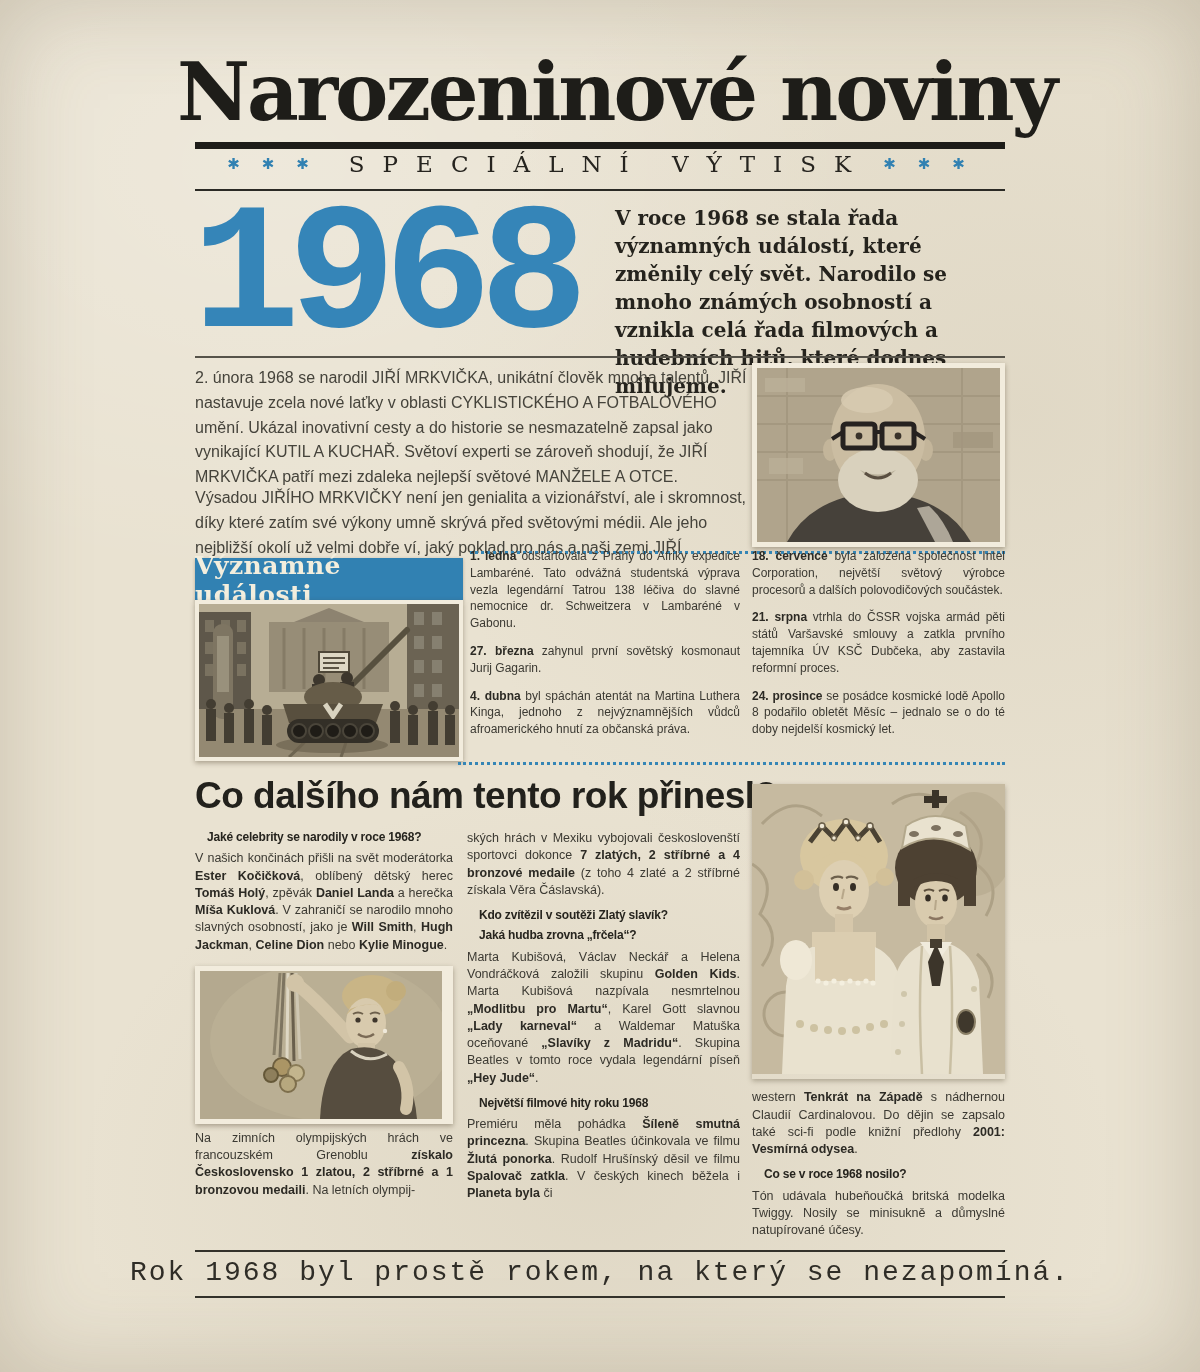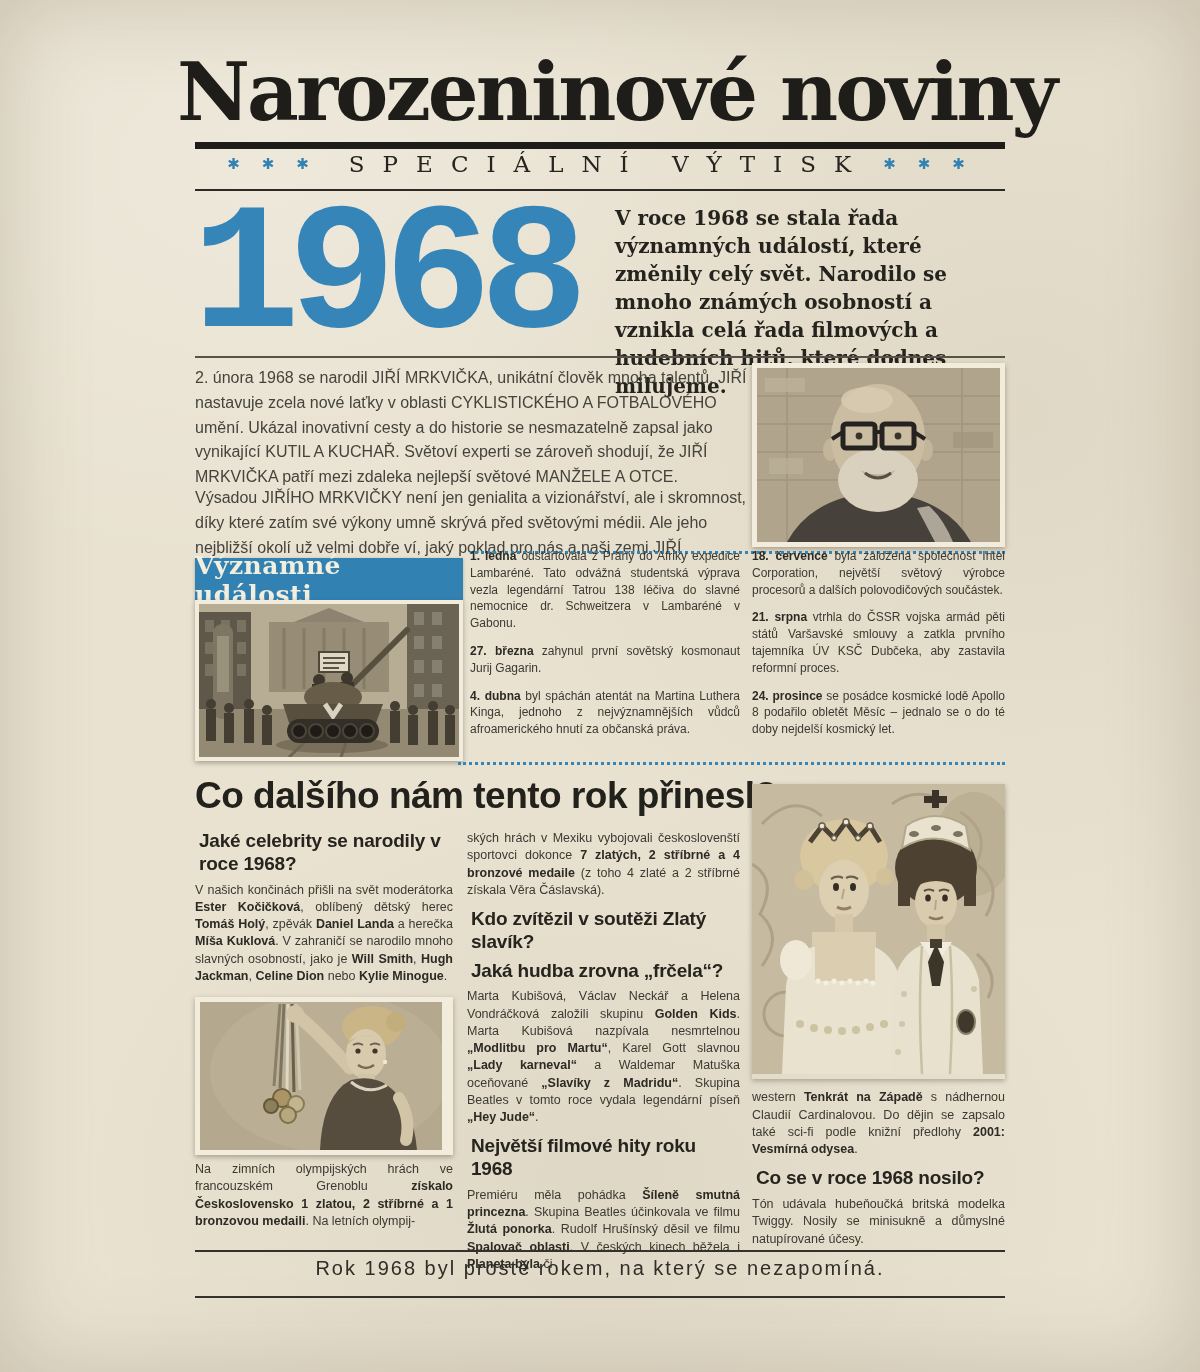"Jaké celebrity se narodily v" .col h3 { font-size: 19px -> 12px; margin: 0 0 6px 4px -> 0 0 6px 12px }
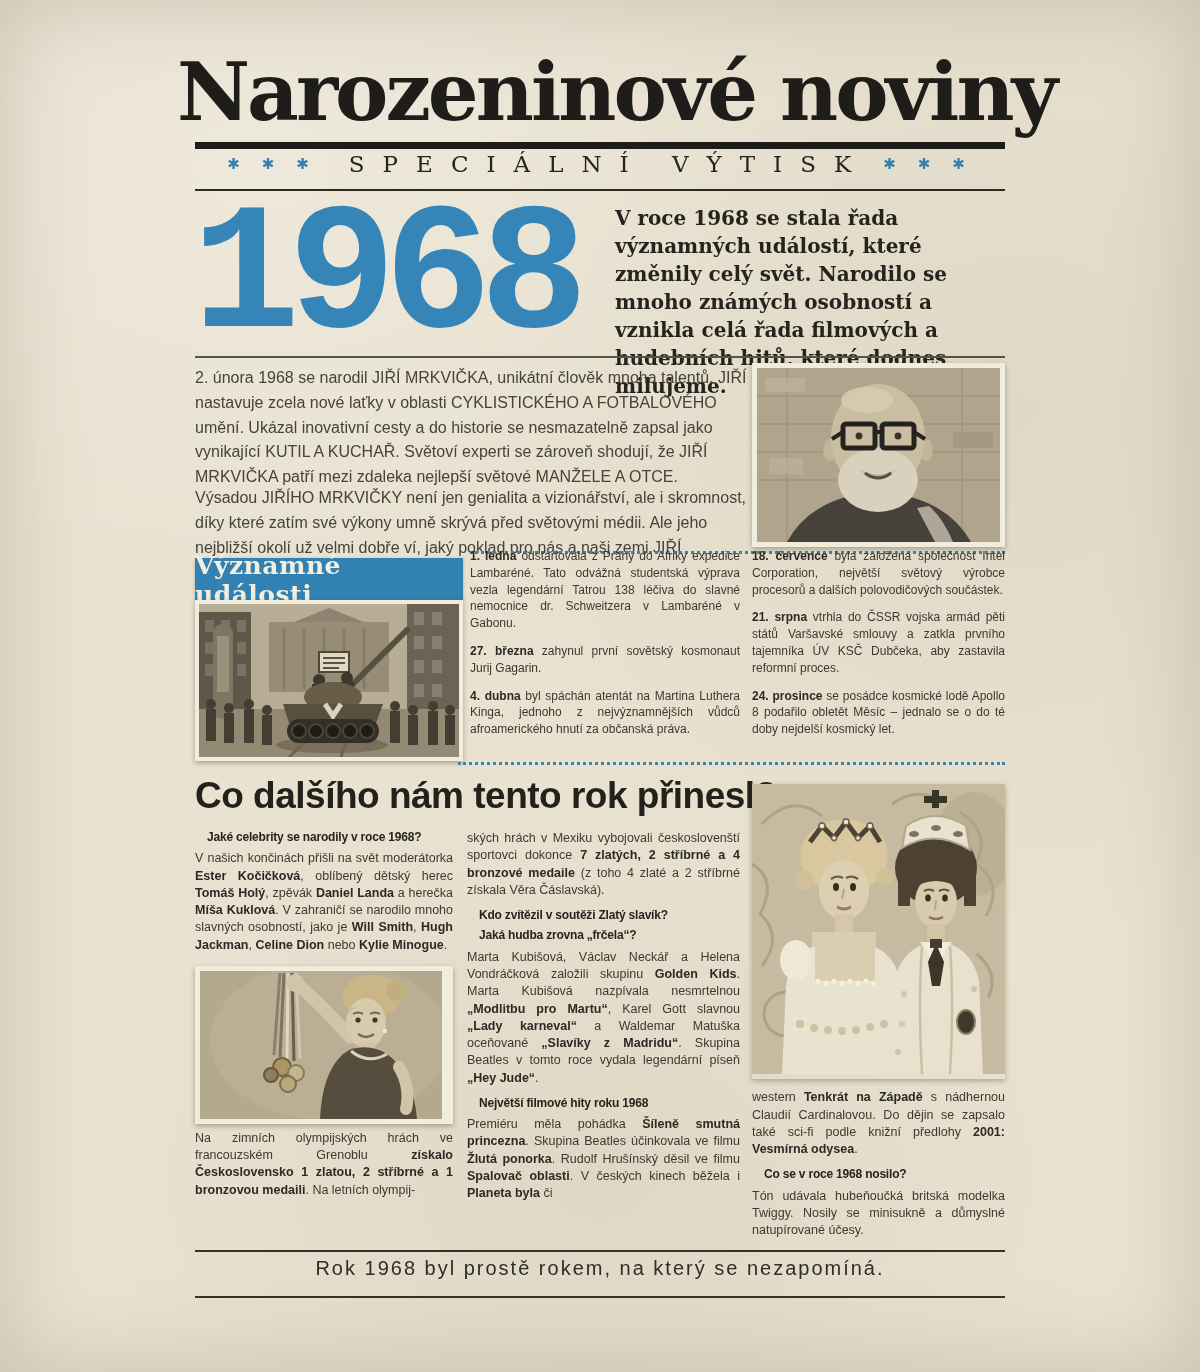"Spalovač oblasti" b { text: oblasti -> zatkla }
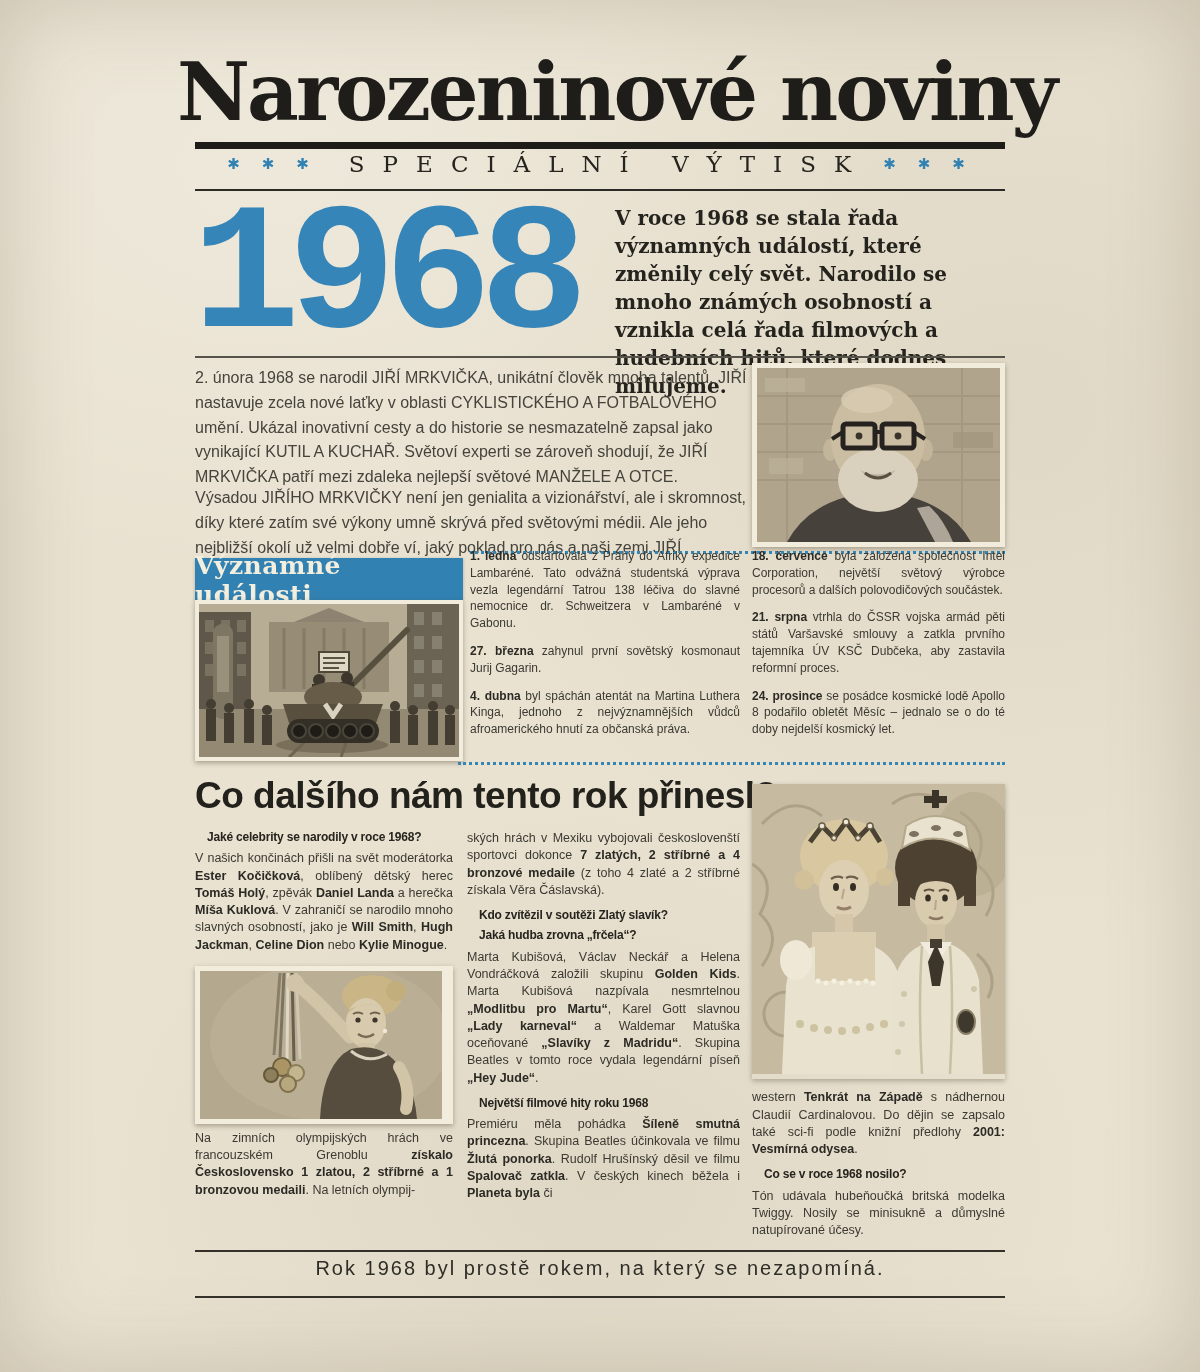"Rok 1968 byl prostě rokem," .tagline { font-family: Liberation Sans, sans-serif -> Liberation Mono, monospace; font-size: 20px -> 28px }
